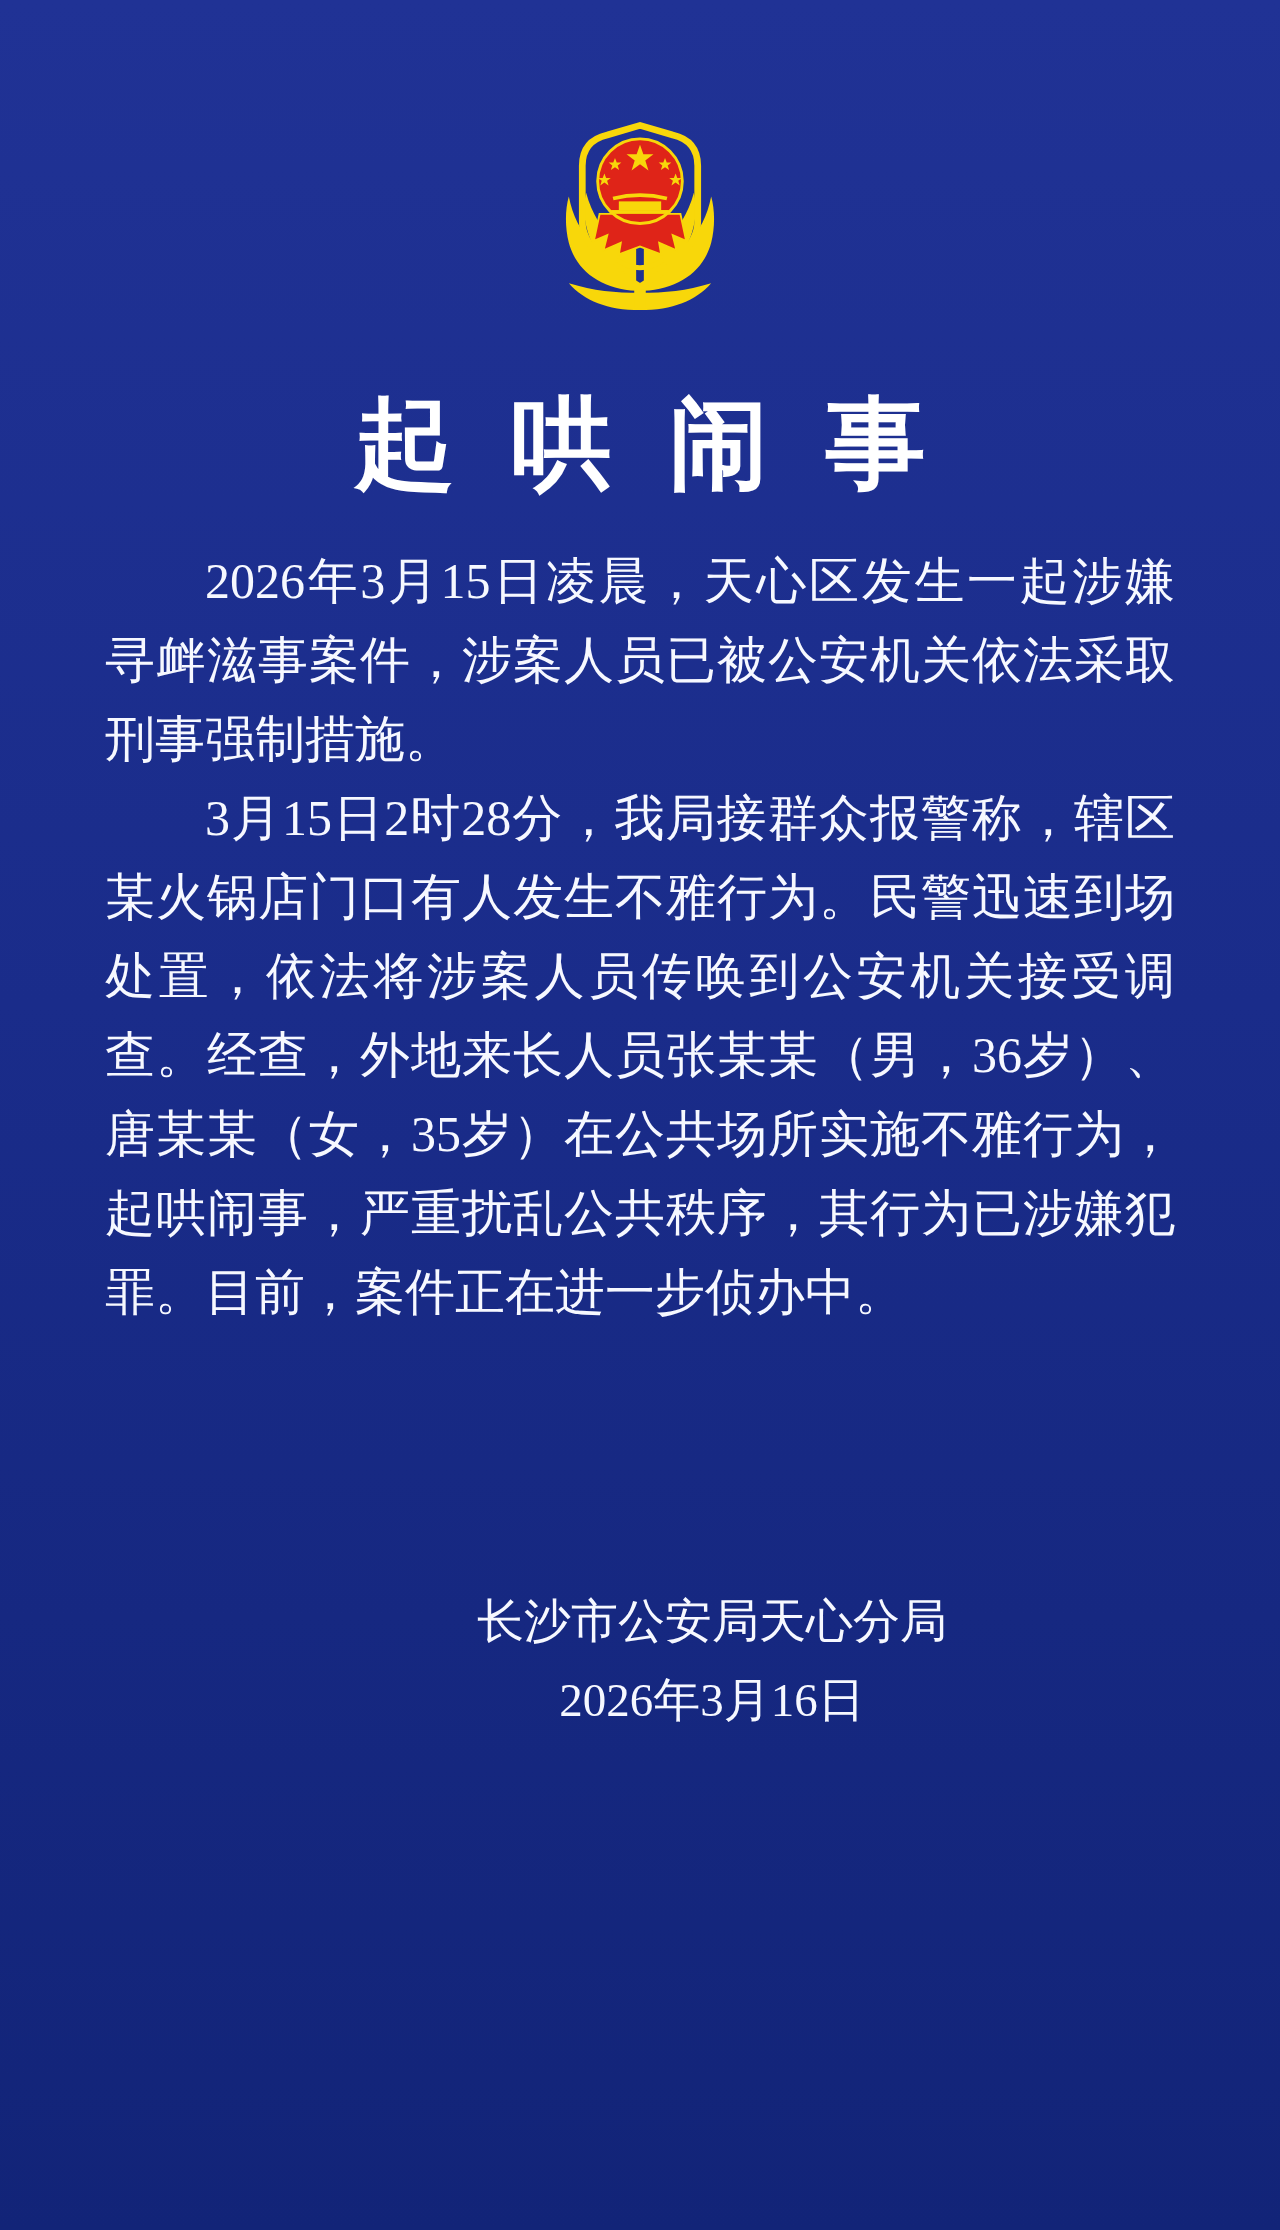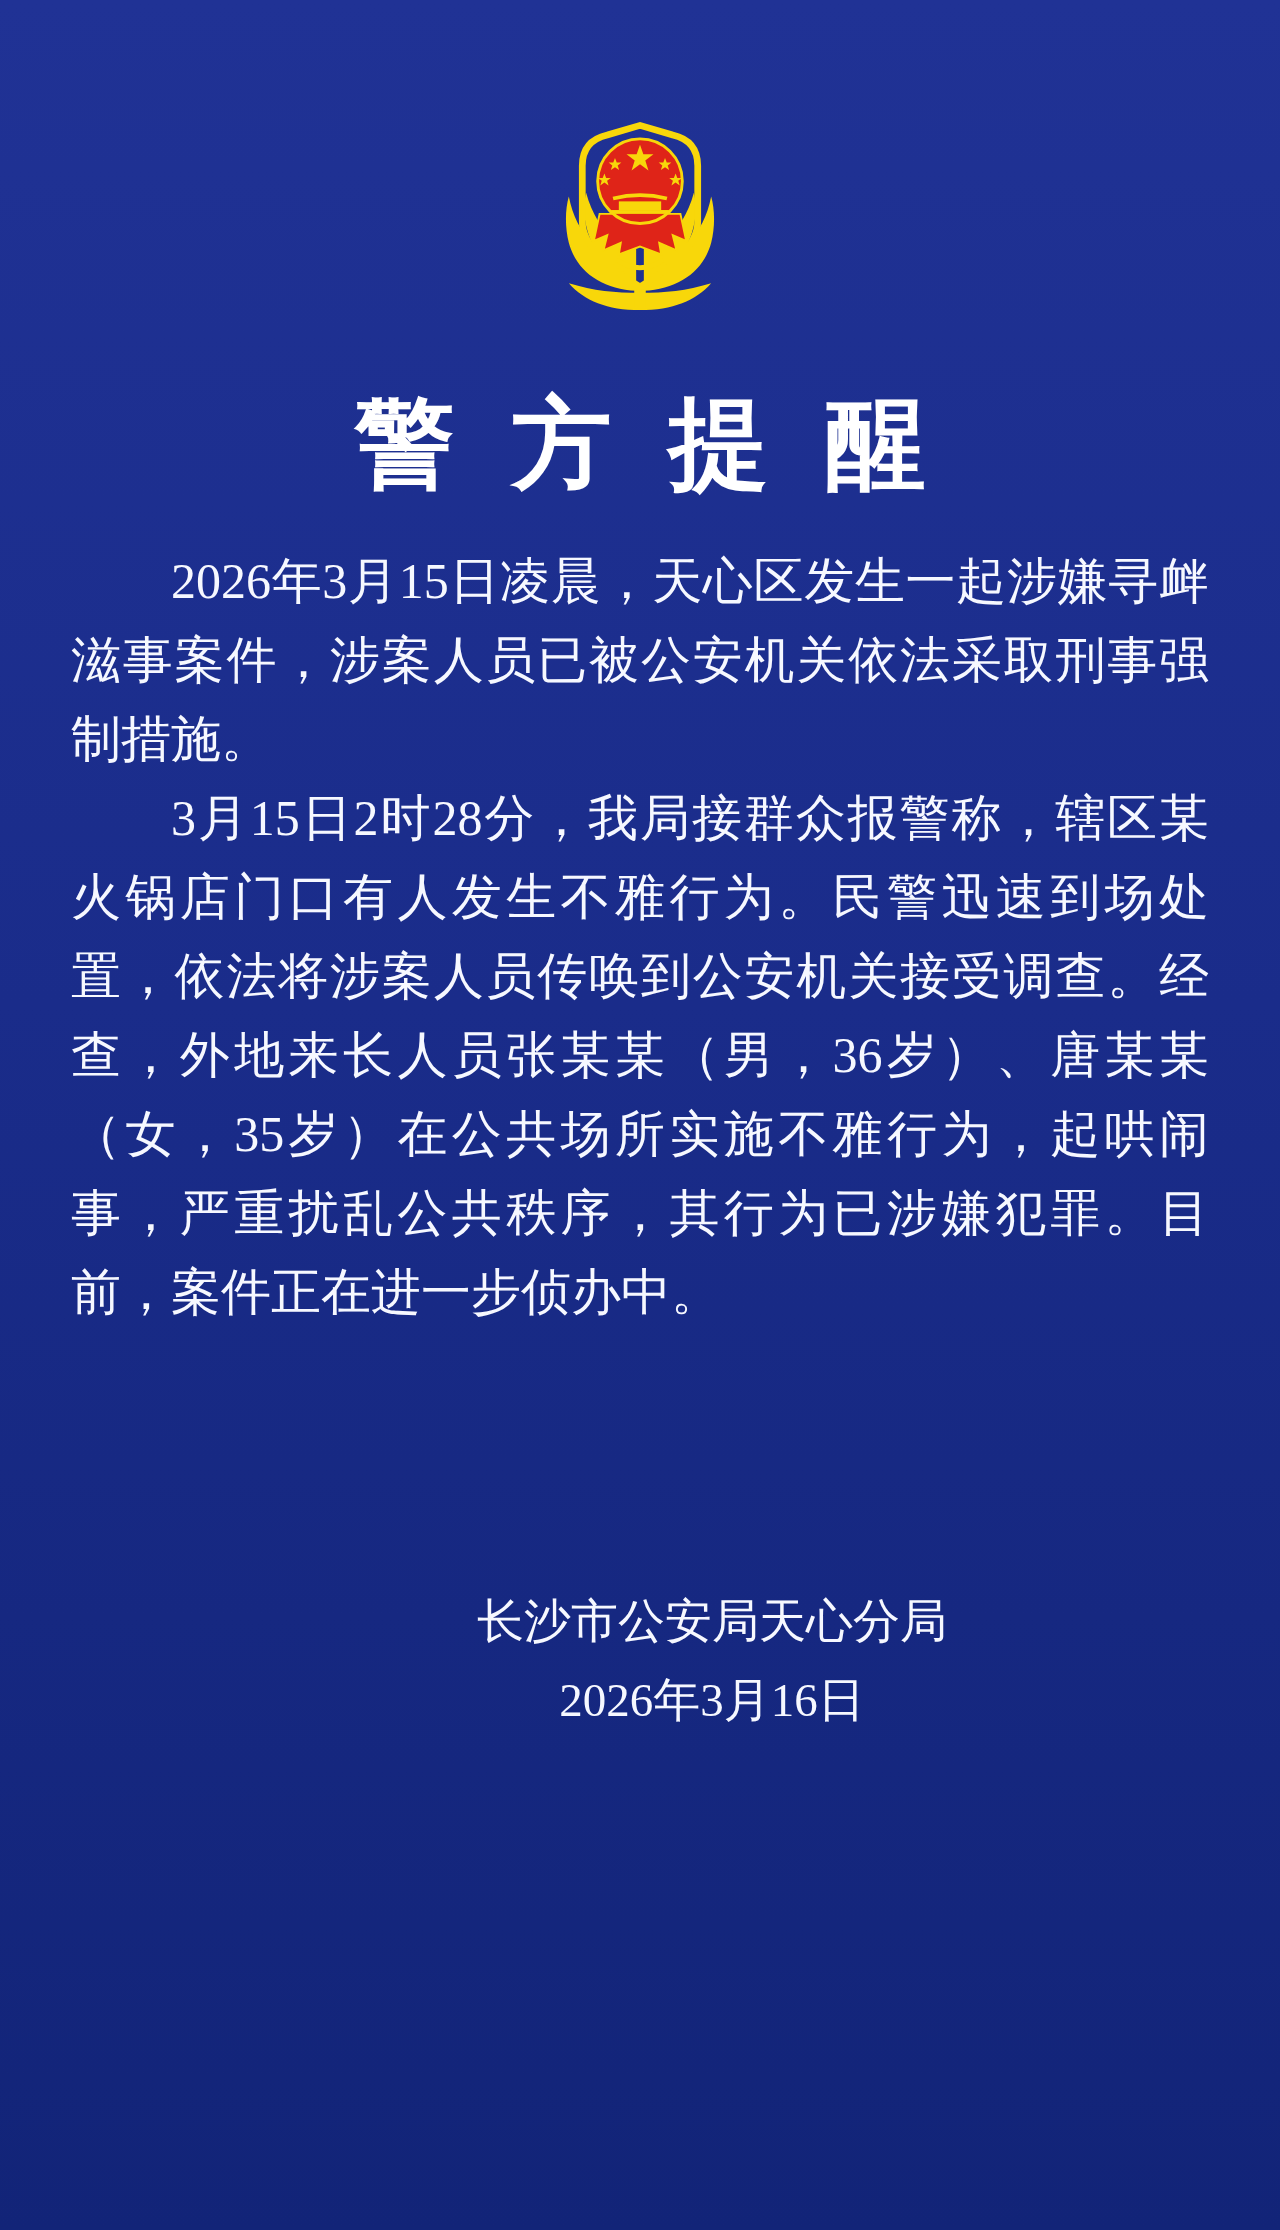"警方提醒" h1.title { text: 警方提醒 -> 起哄闹事 }
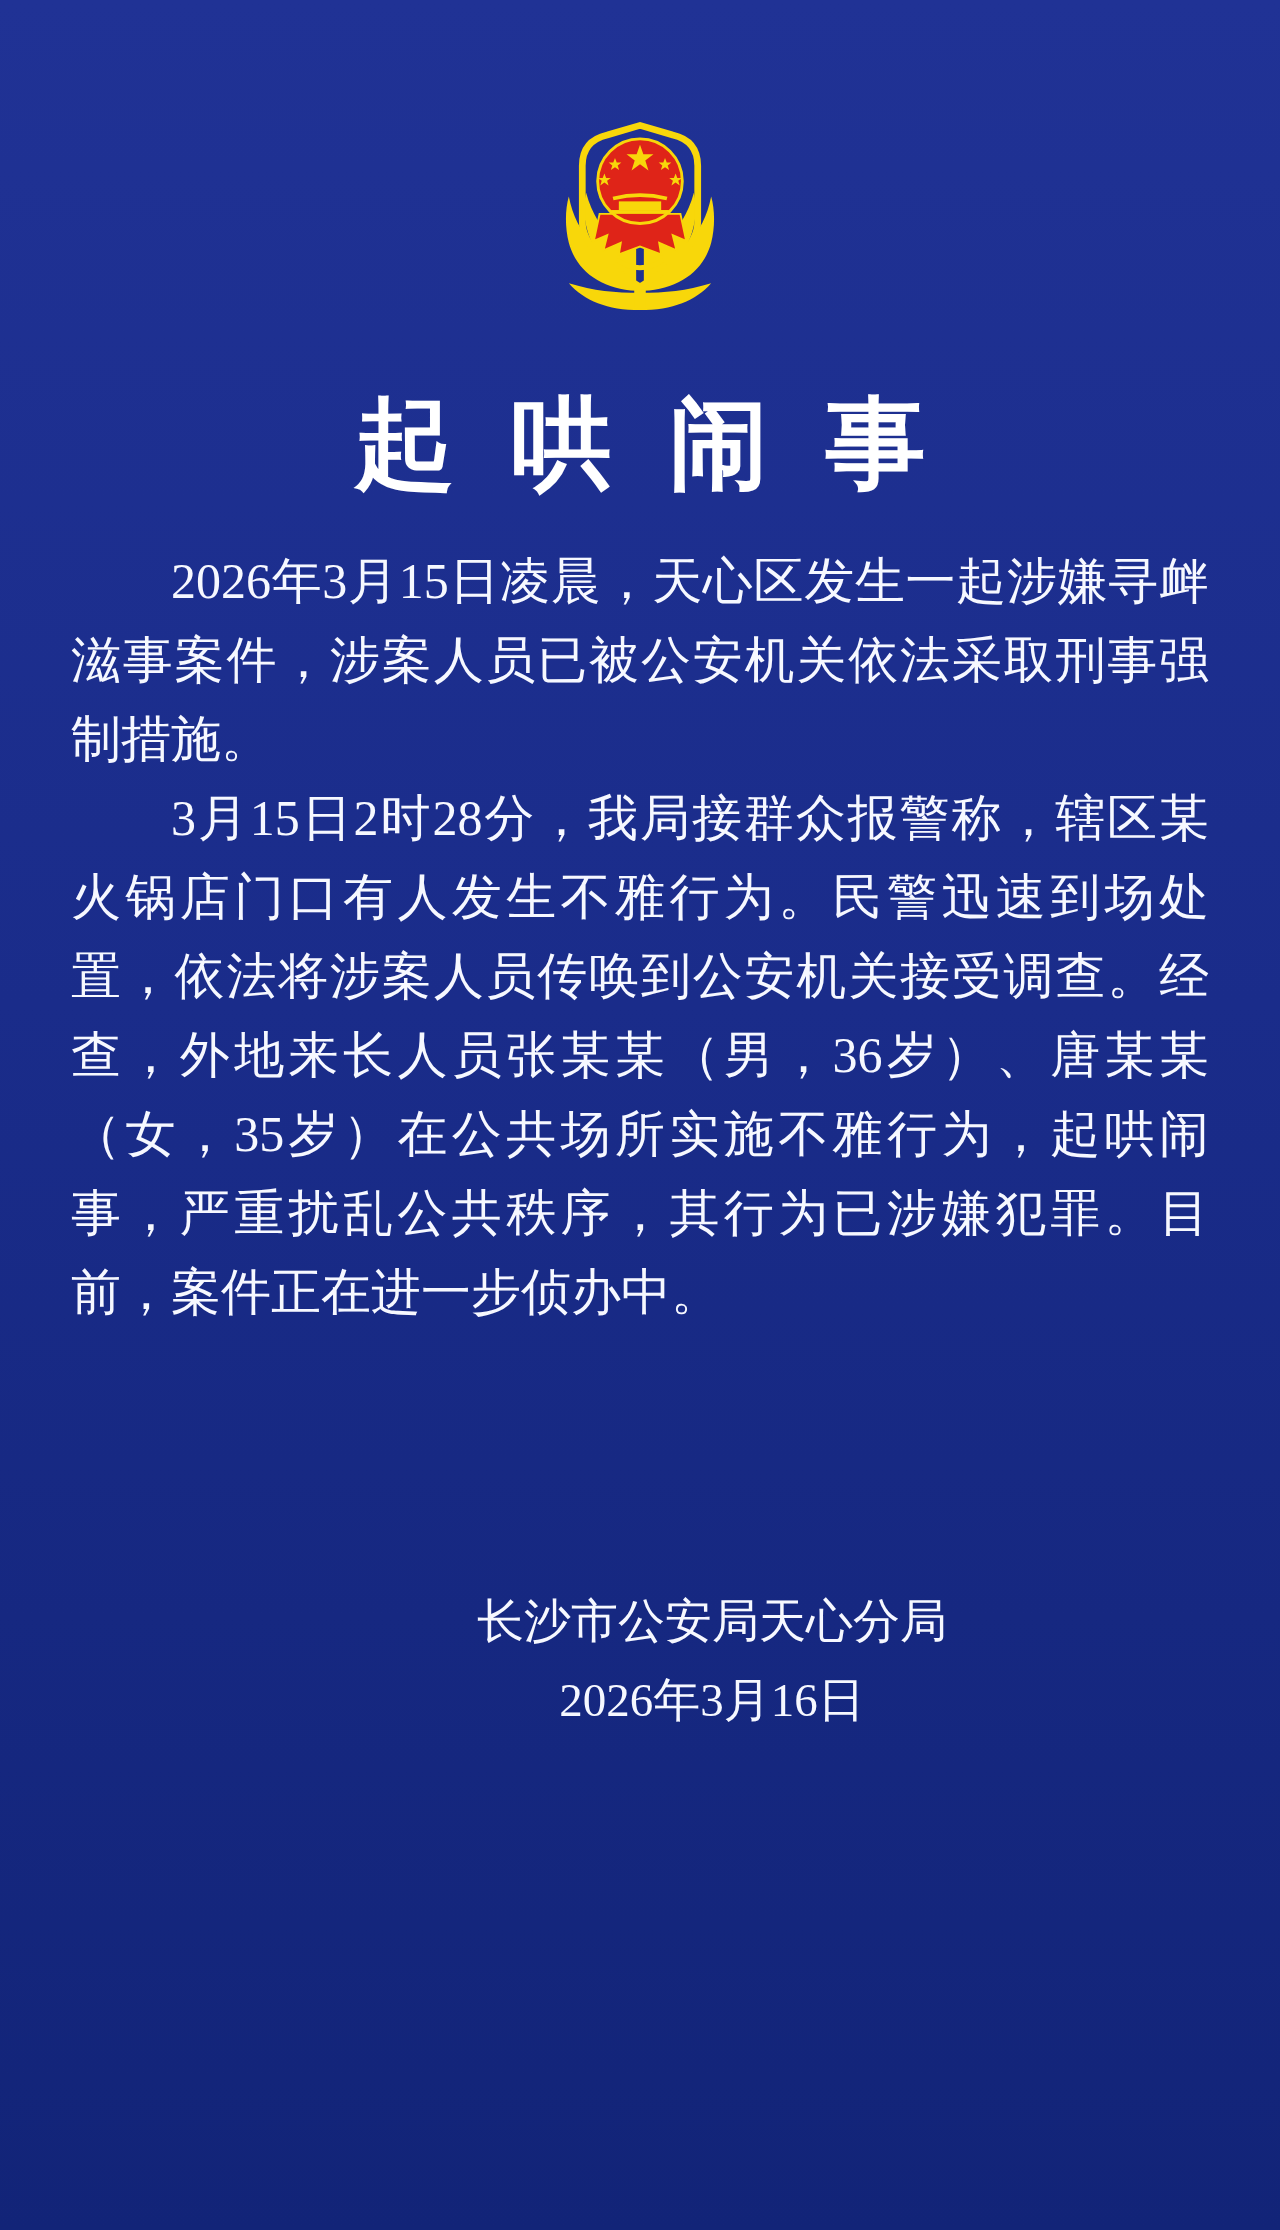"2026年3月15日凌晨，天心区发生一起涉嫌寻衅滋事案件，涉案人员已被公安机关依" .body-text { padding: 0 71px -> 0 105px }
